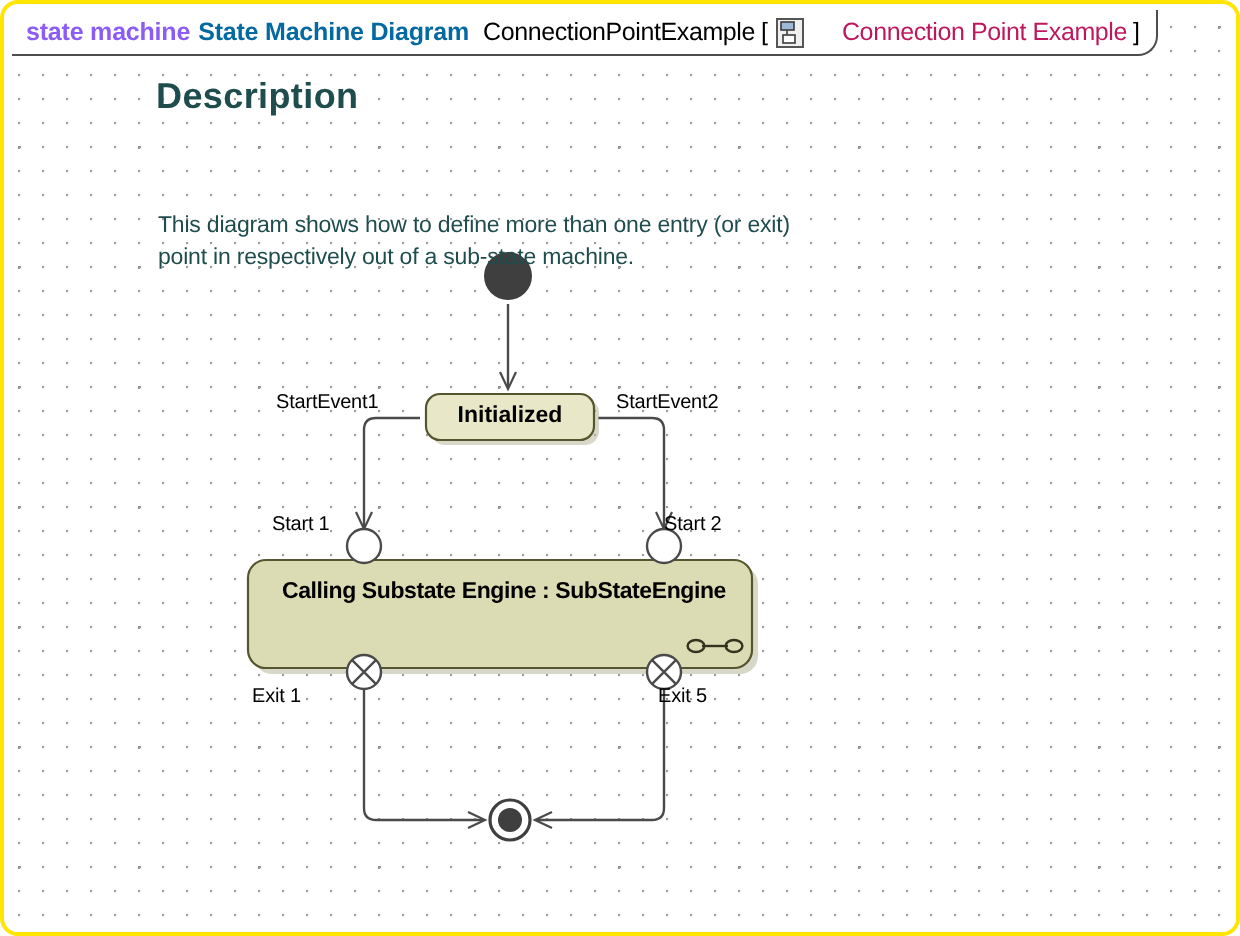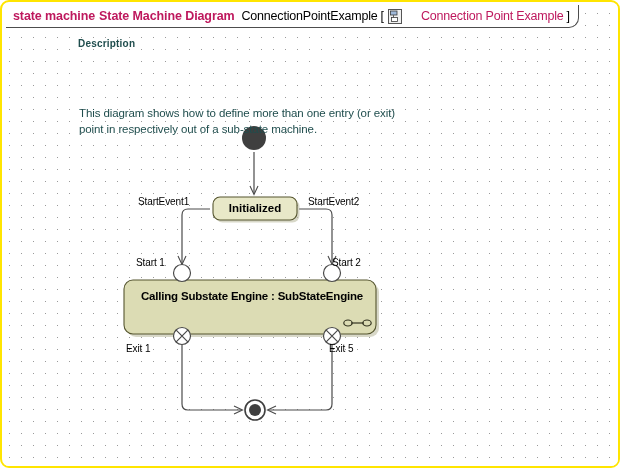"state machine" #frame-title-tab .kind { color: #be185d -> #8b5cf6 }
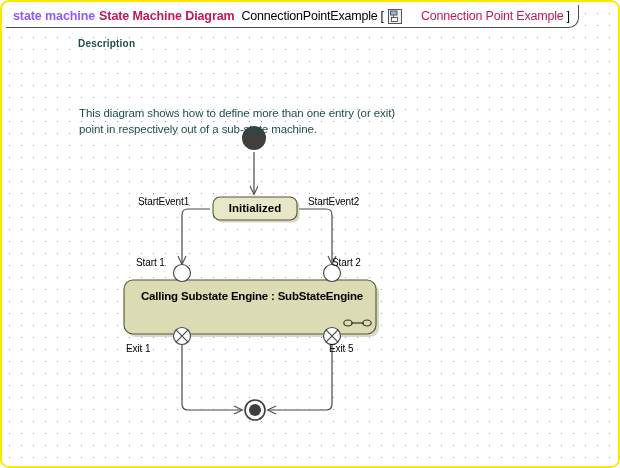"State Machine Diagram" #frame-title-tab .kind2 { color: #be185d -> #0369a1 }
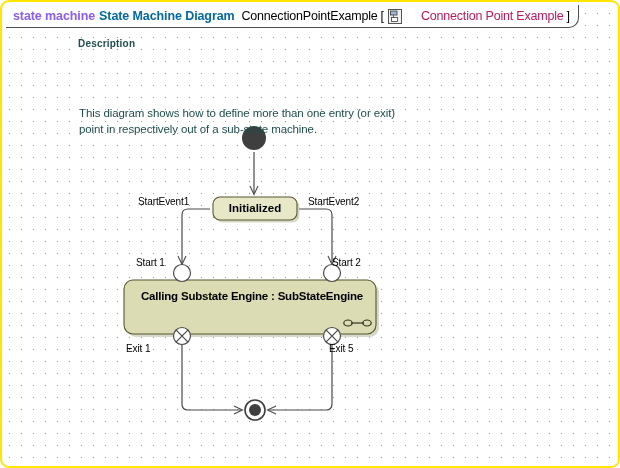"Description" #description-heading { font-size: 10px -> 18px }
